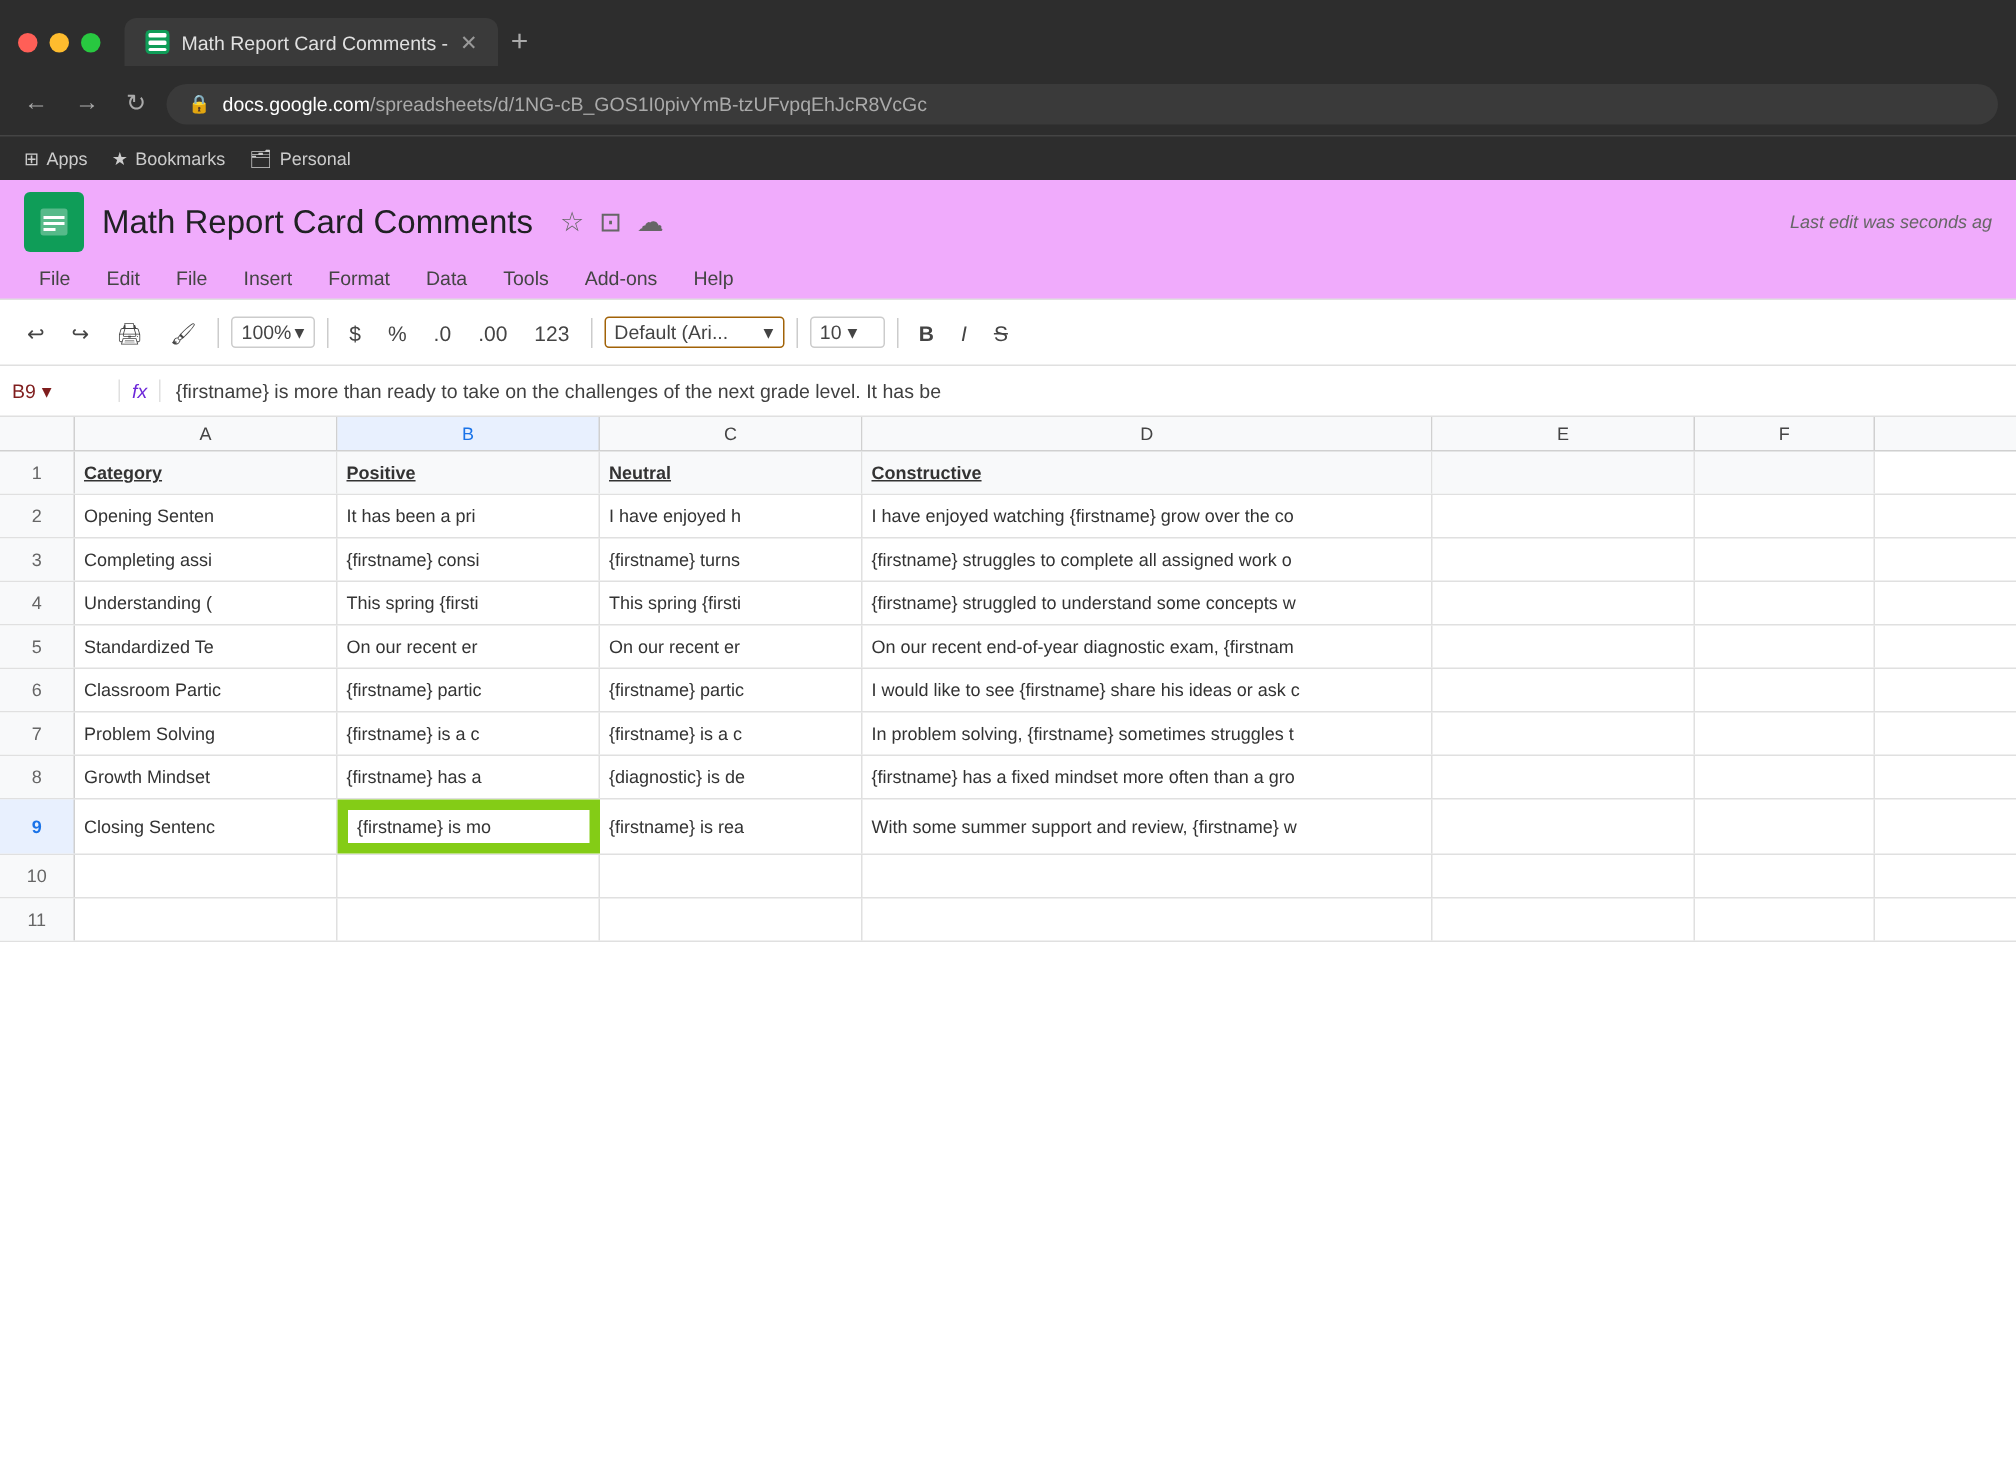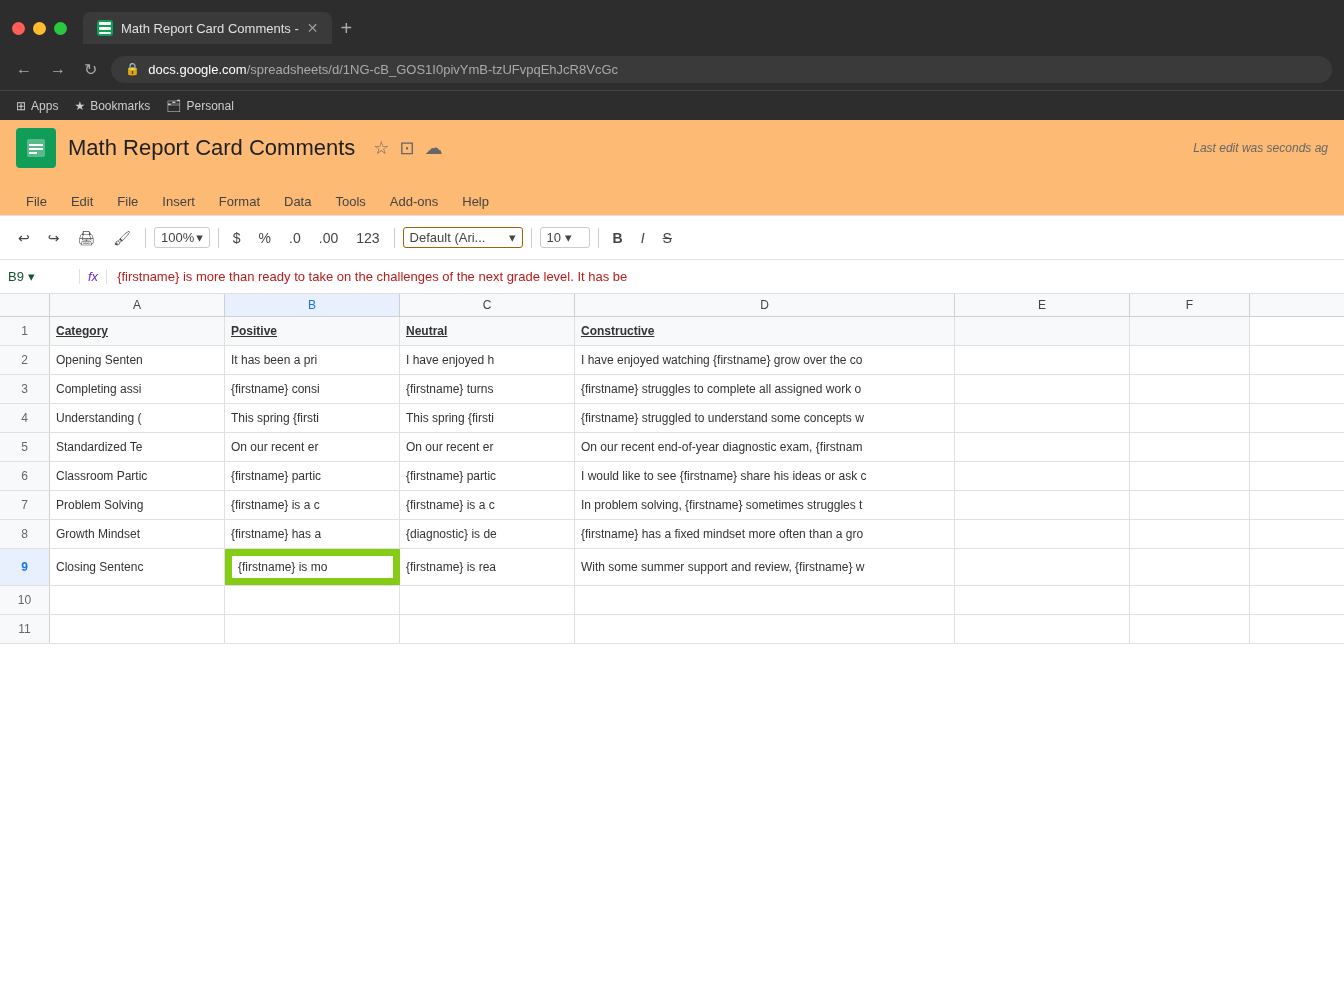"Math Report Card Comments" .sheets-header { background: #fdba74 -> #f0abfc }
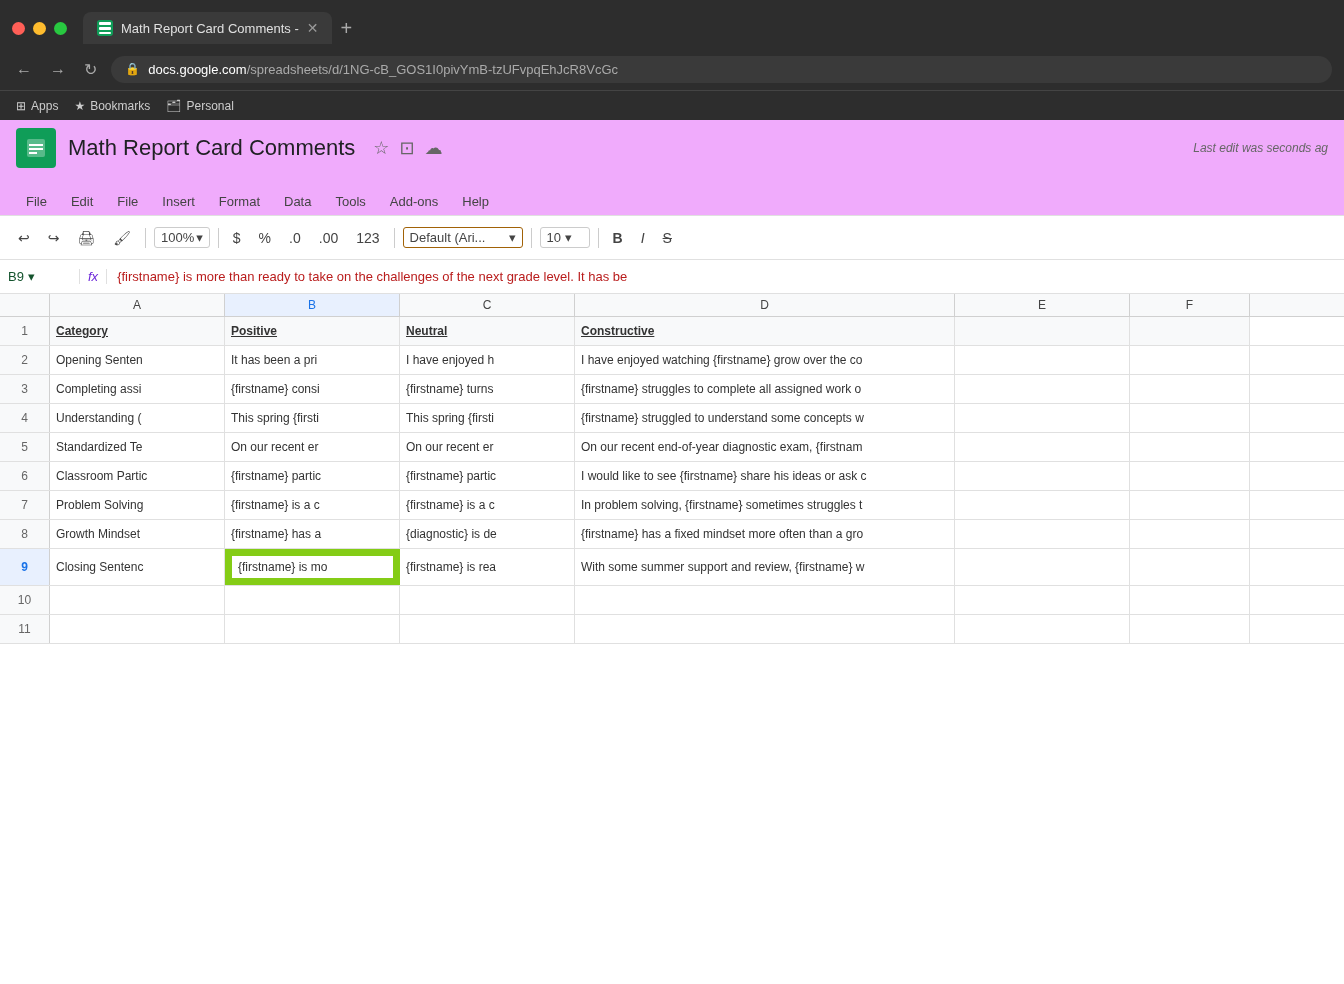"File" .menu-item { margin-top: 16px -> none }
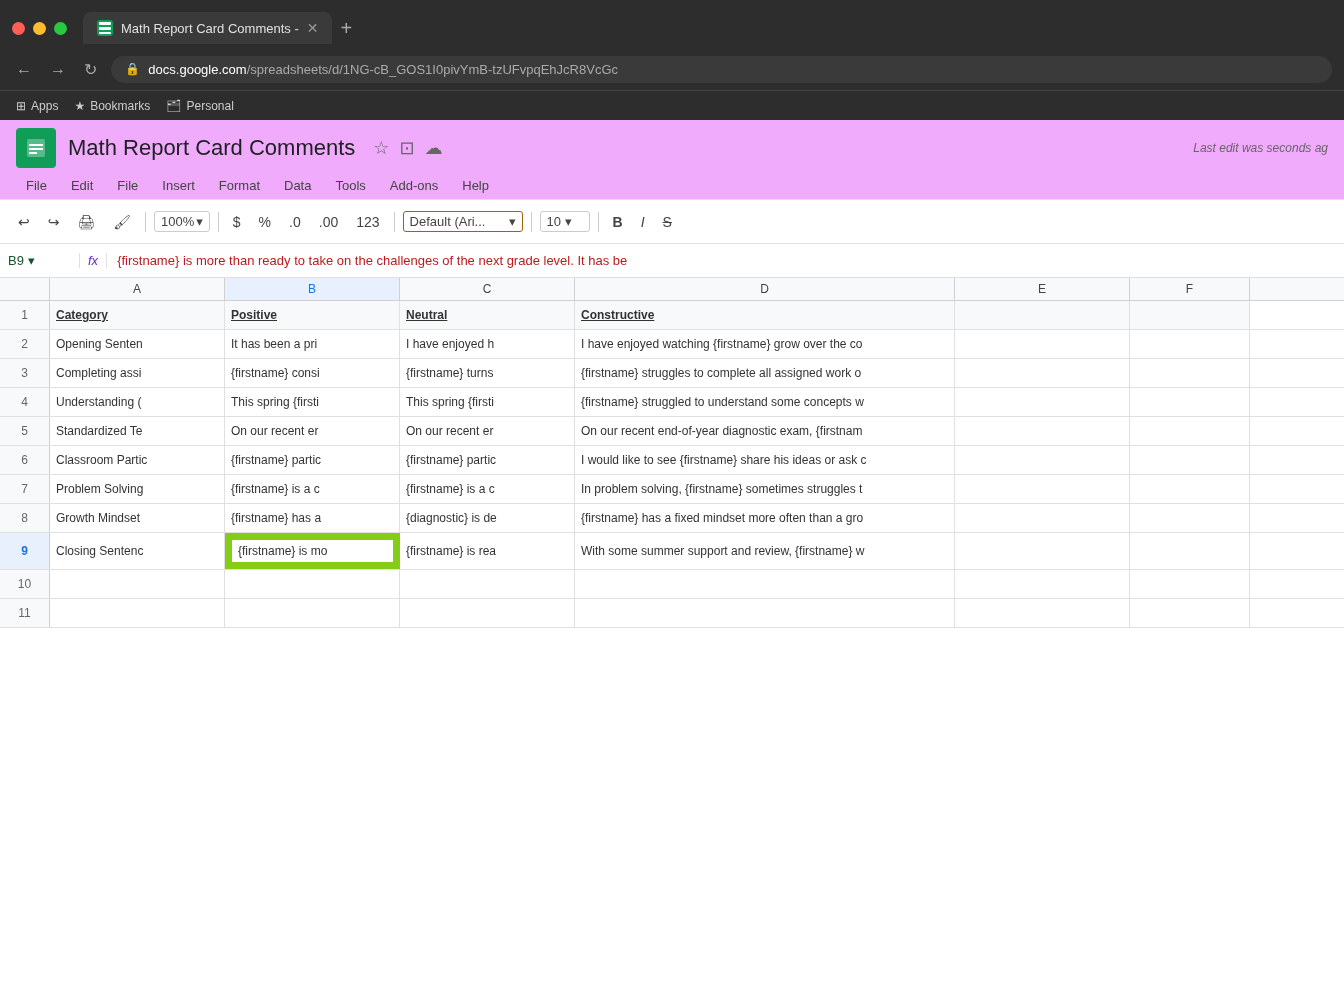"B9" .cell-ref { color: #14532d -> #7f1d1d }
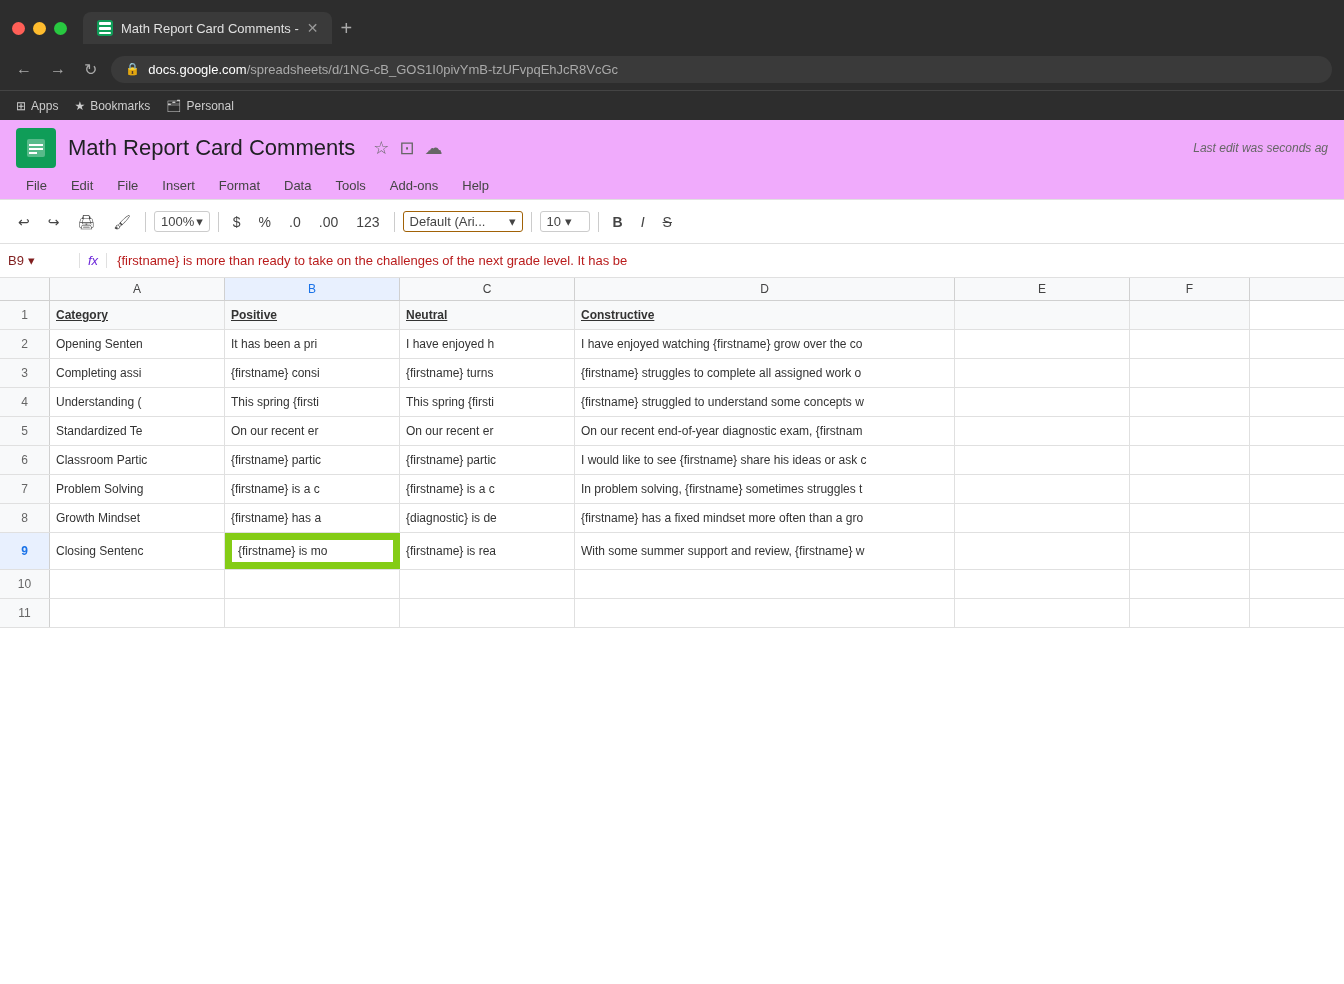"{firstname} is more than ready" .formula-content { color: #b91c1c -> #404040 }
